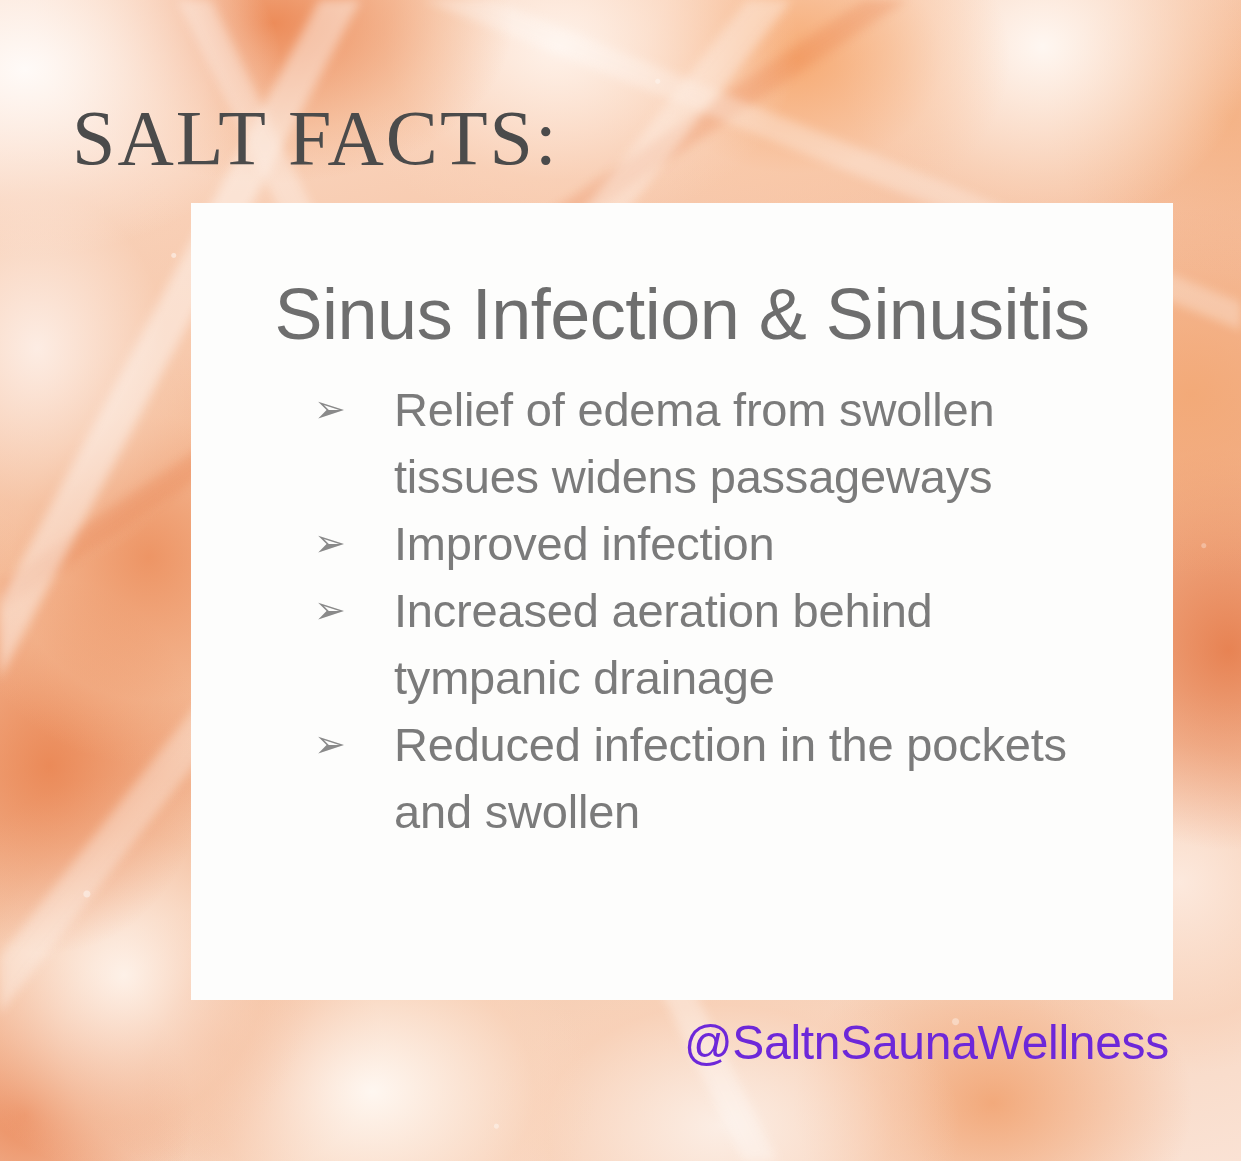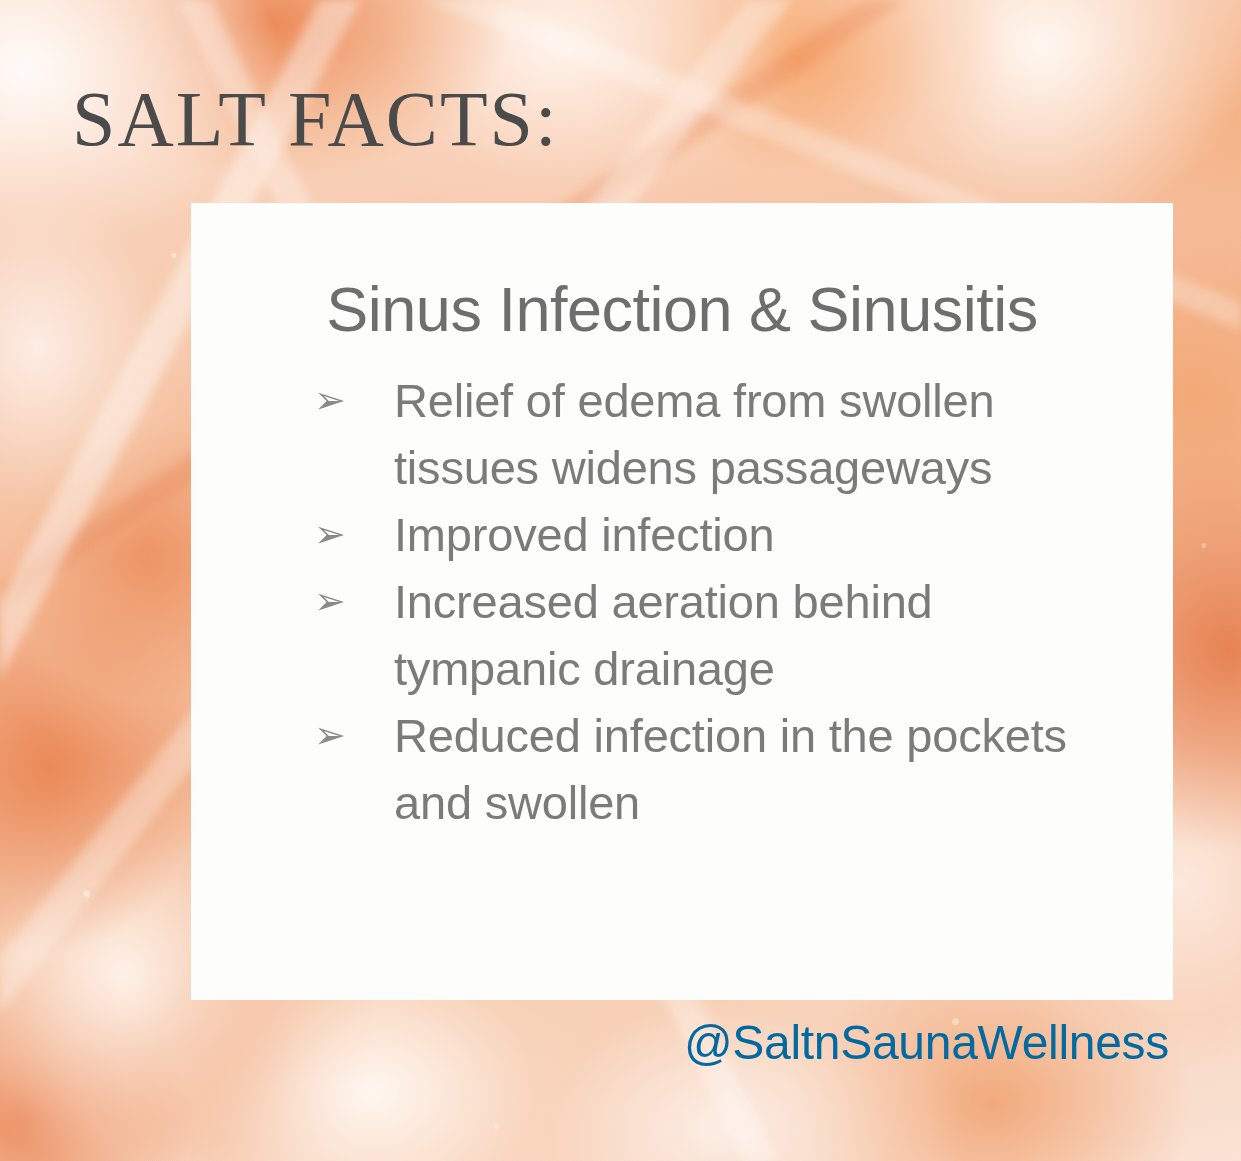"SALT FACTS:" .title { top: 80px -> 99px }
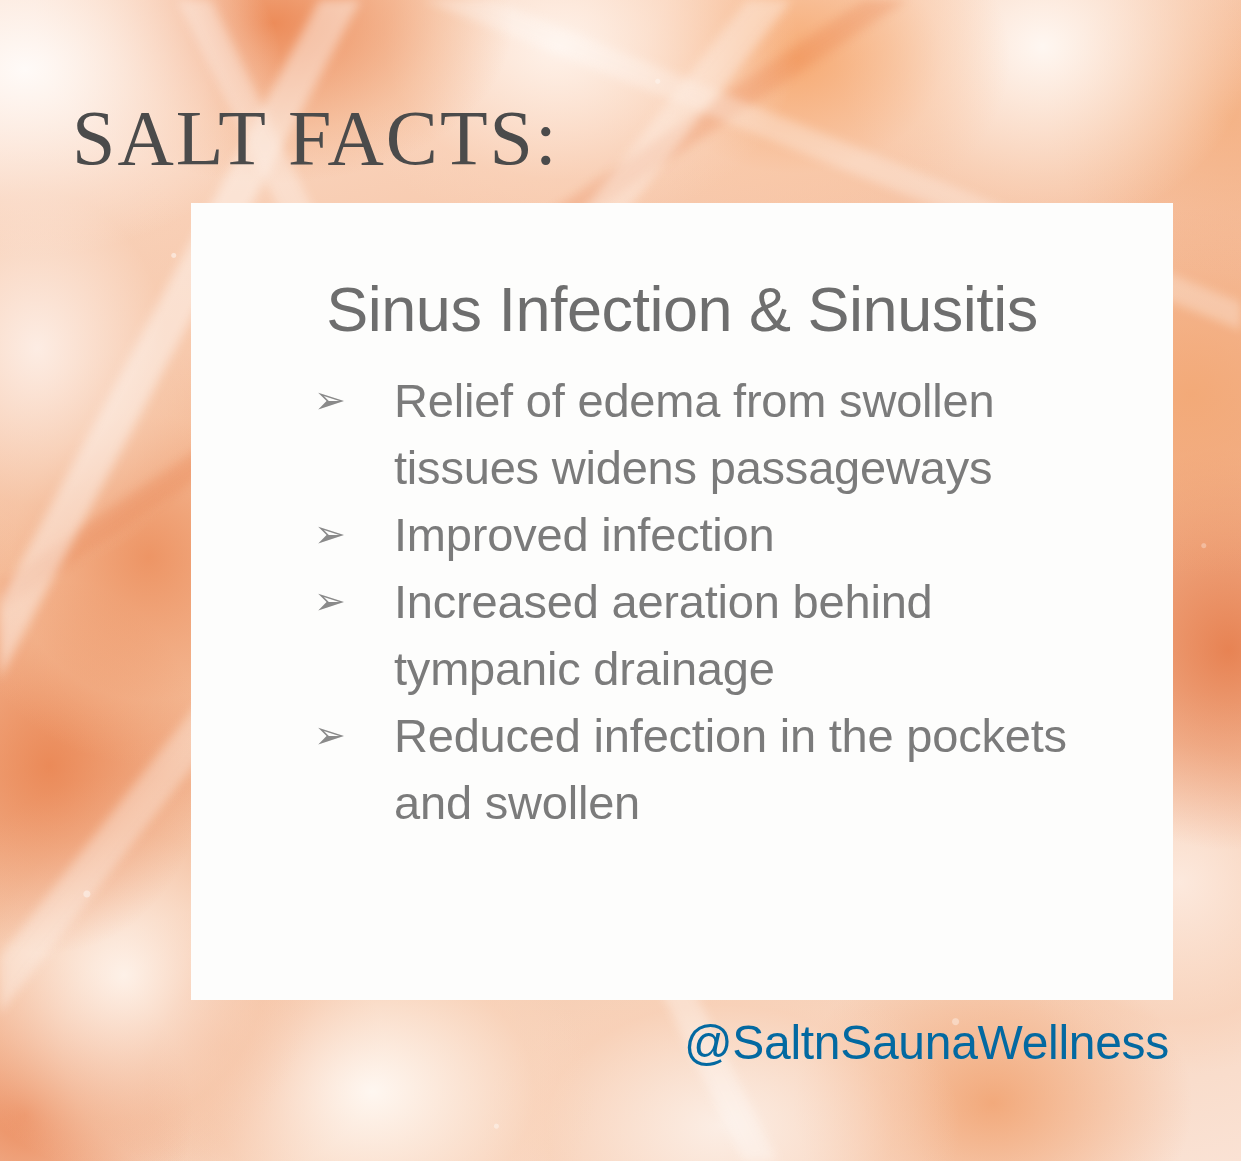"Sinus Infection & Sinusitis" .card-heading { font-size: 63px -> 72px }
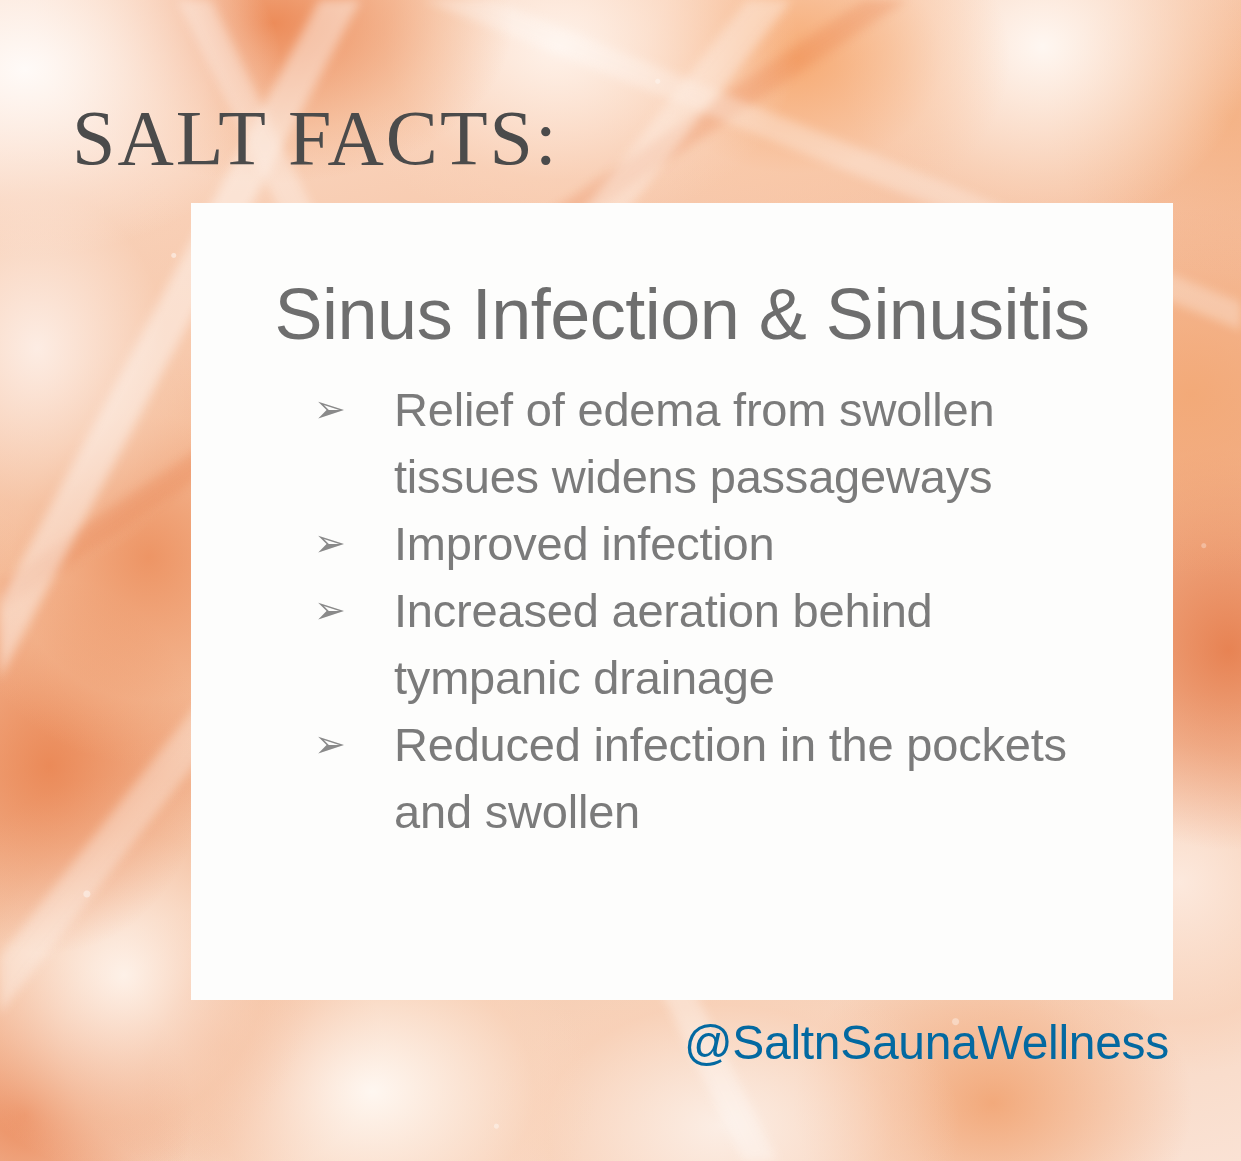"@SaltnSaunaWellness" .handle { color: #0369a1 -> #6d28d9 }
